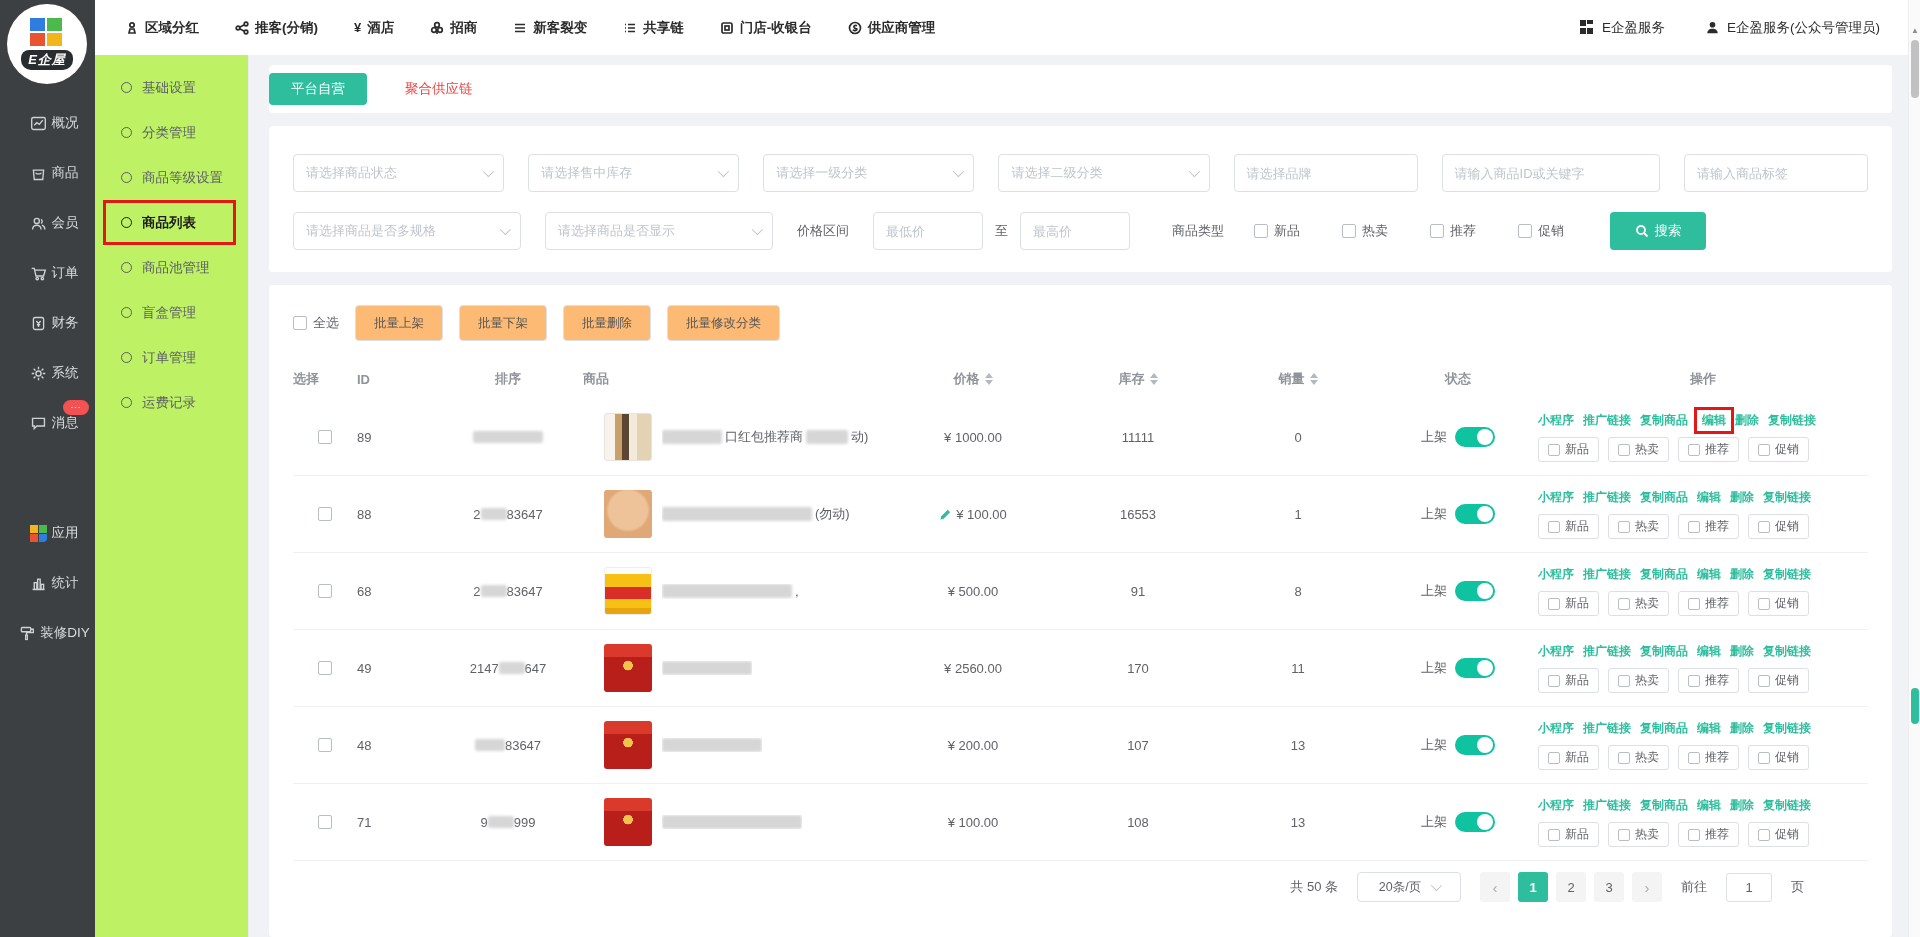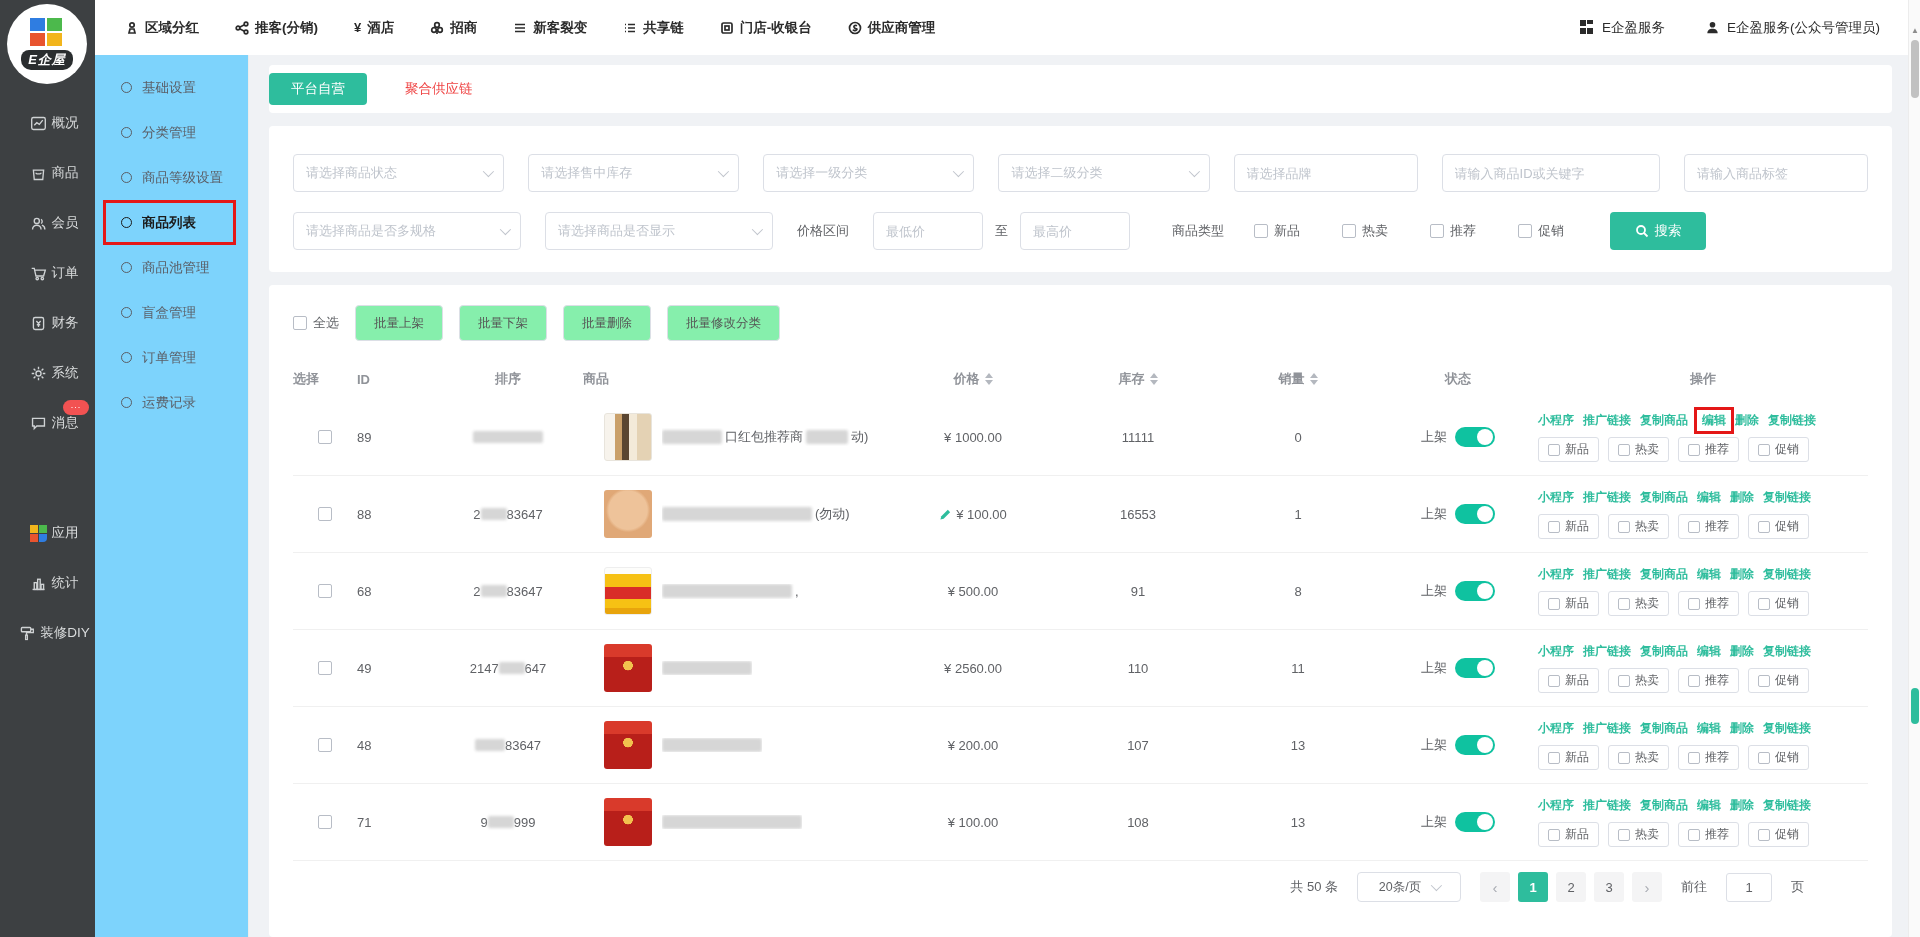"基础设置" .submenu { background: #7dd3fc -> #bef264 }
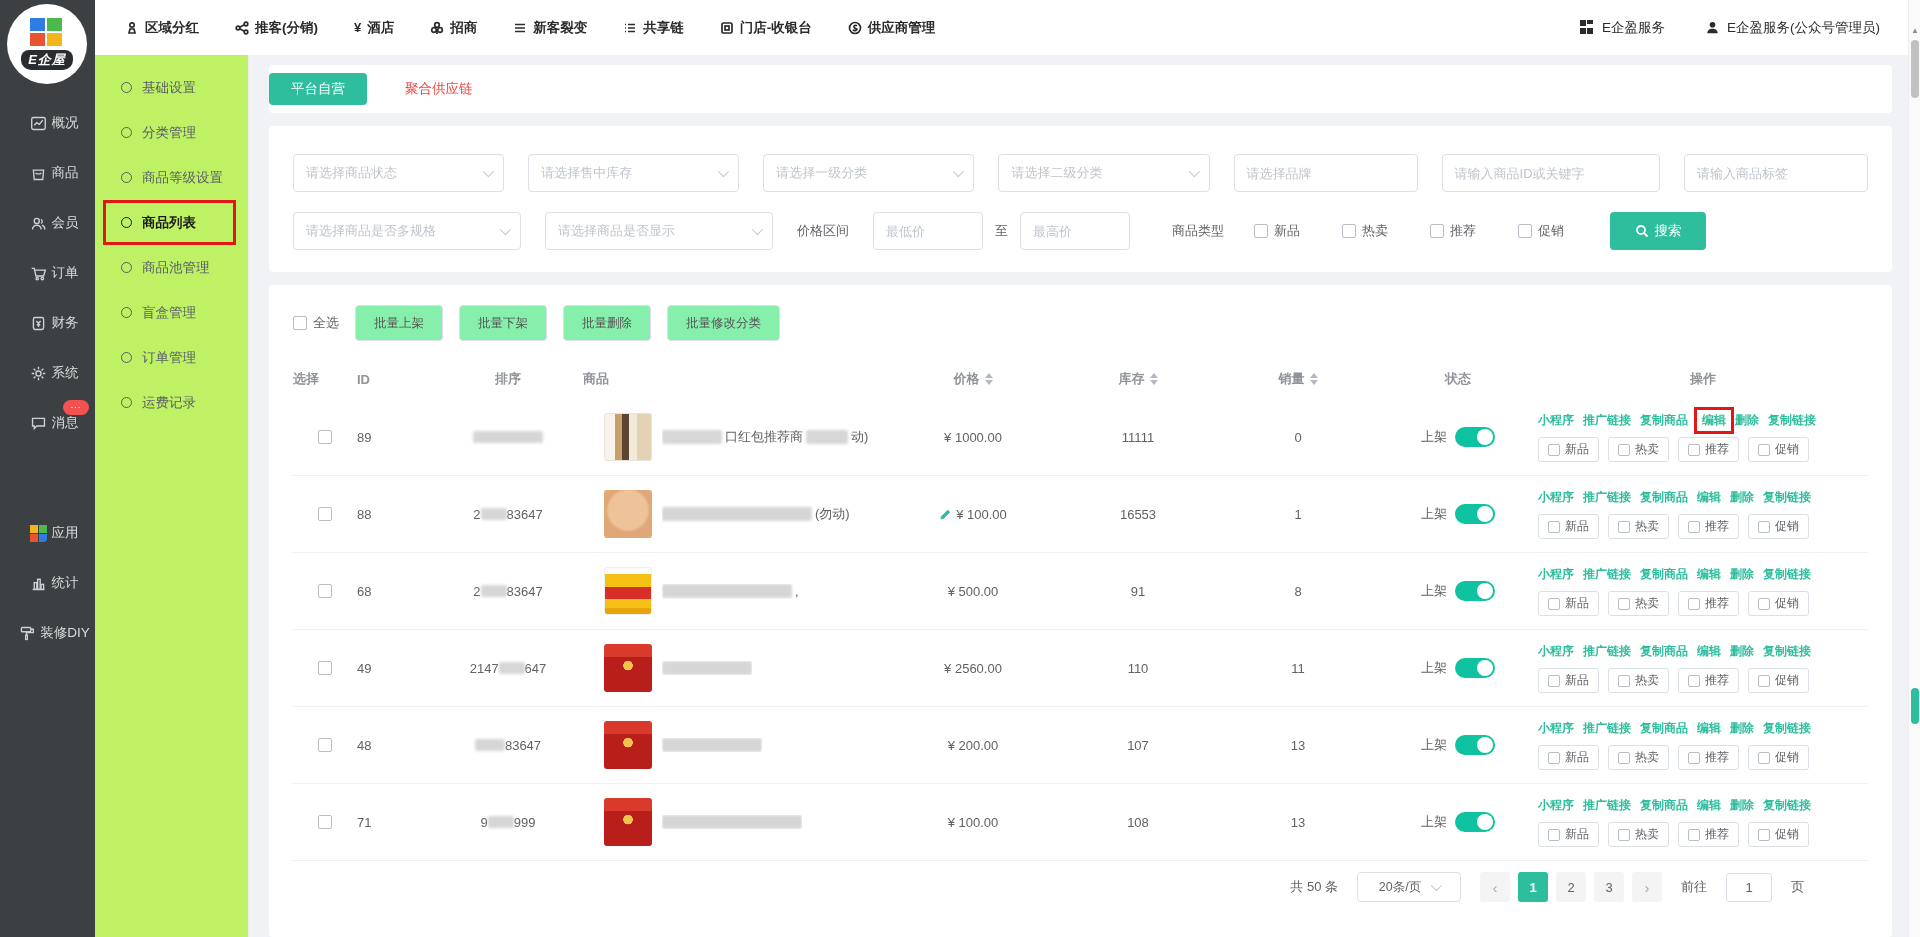"批量上架" .batch-btn { background: #86efac -> #fdba74 }
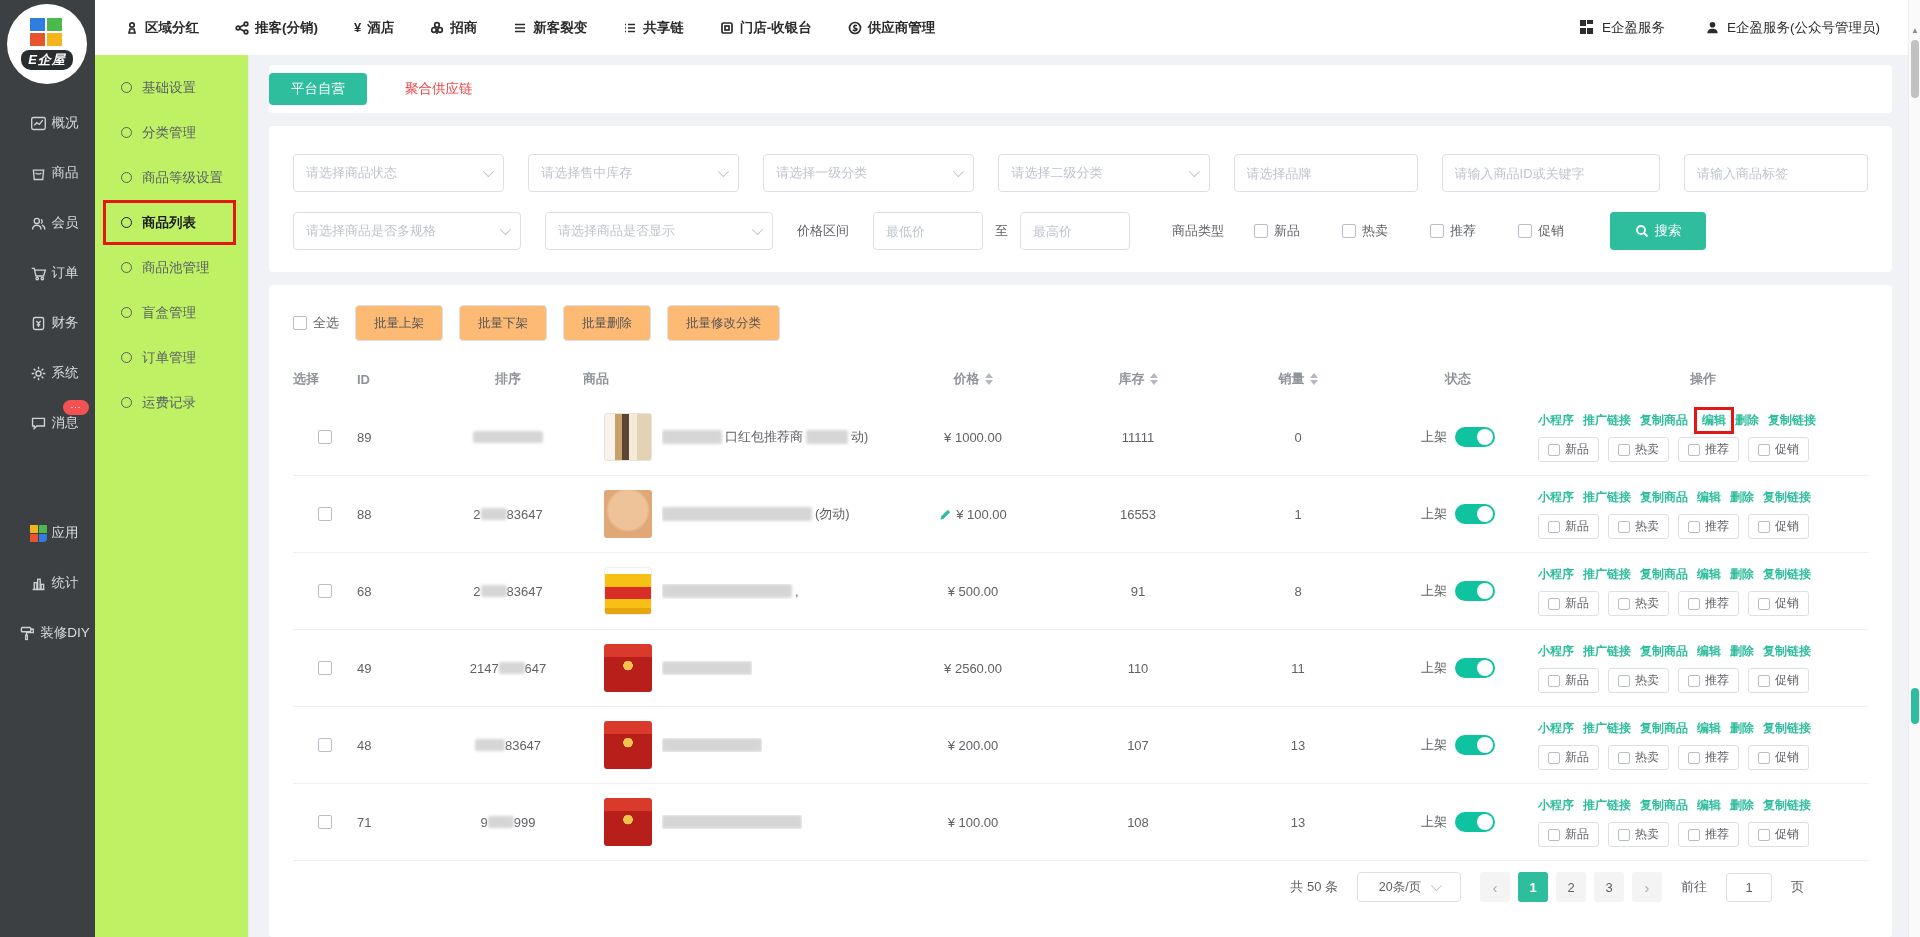"110" div.cc { text: 110 -> 170 }
